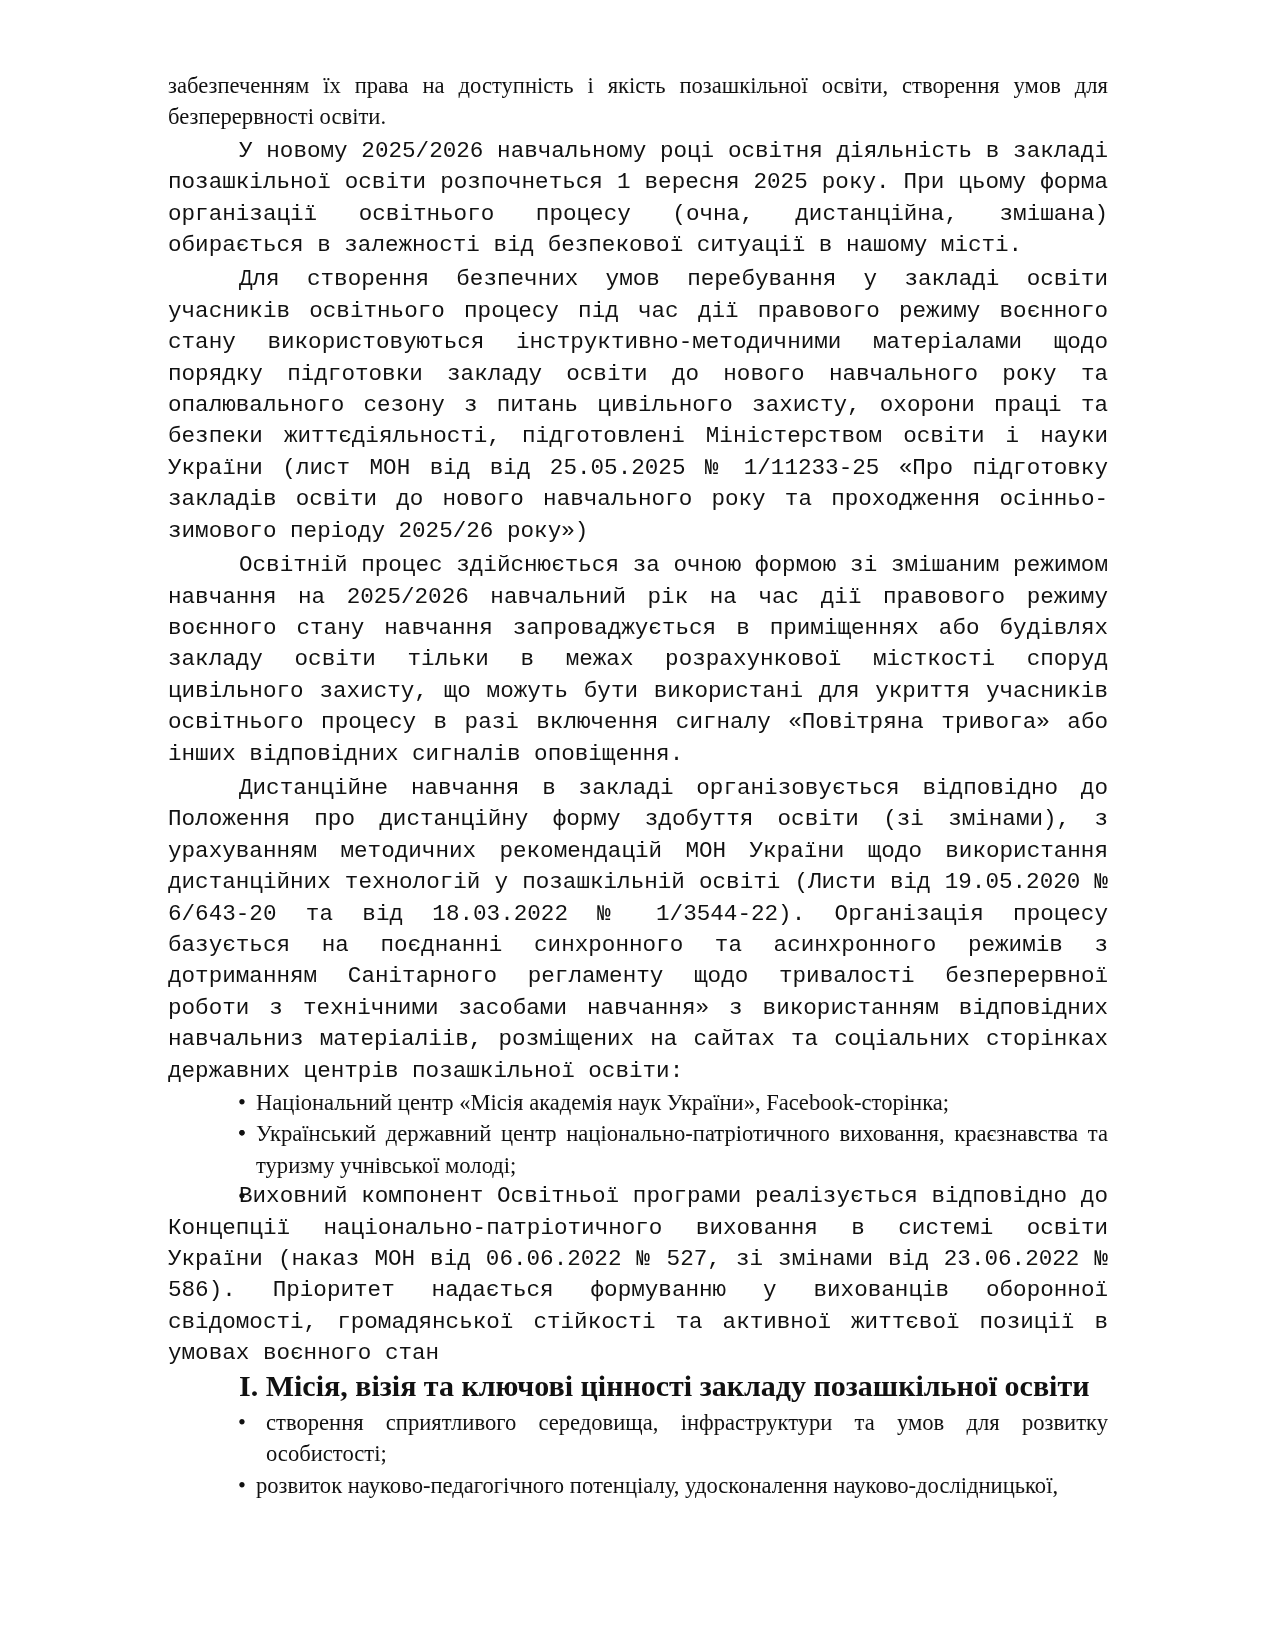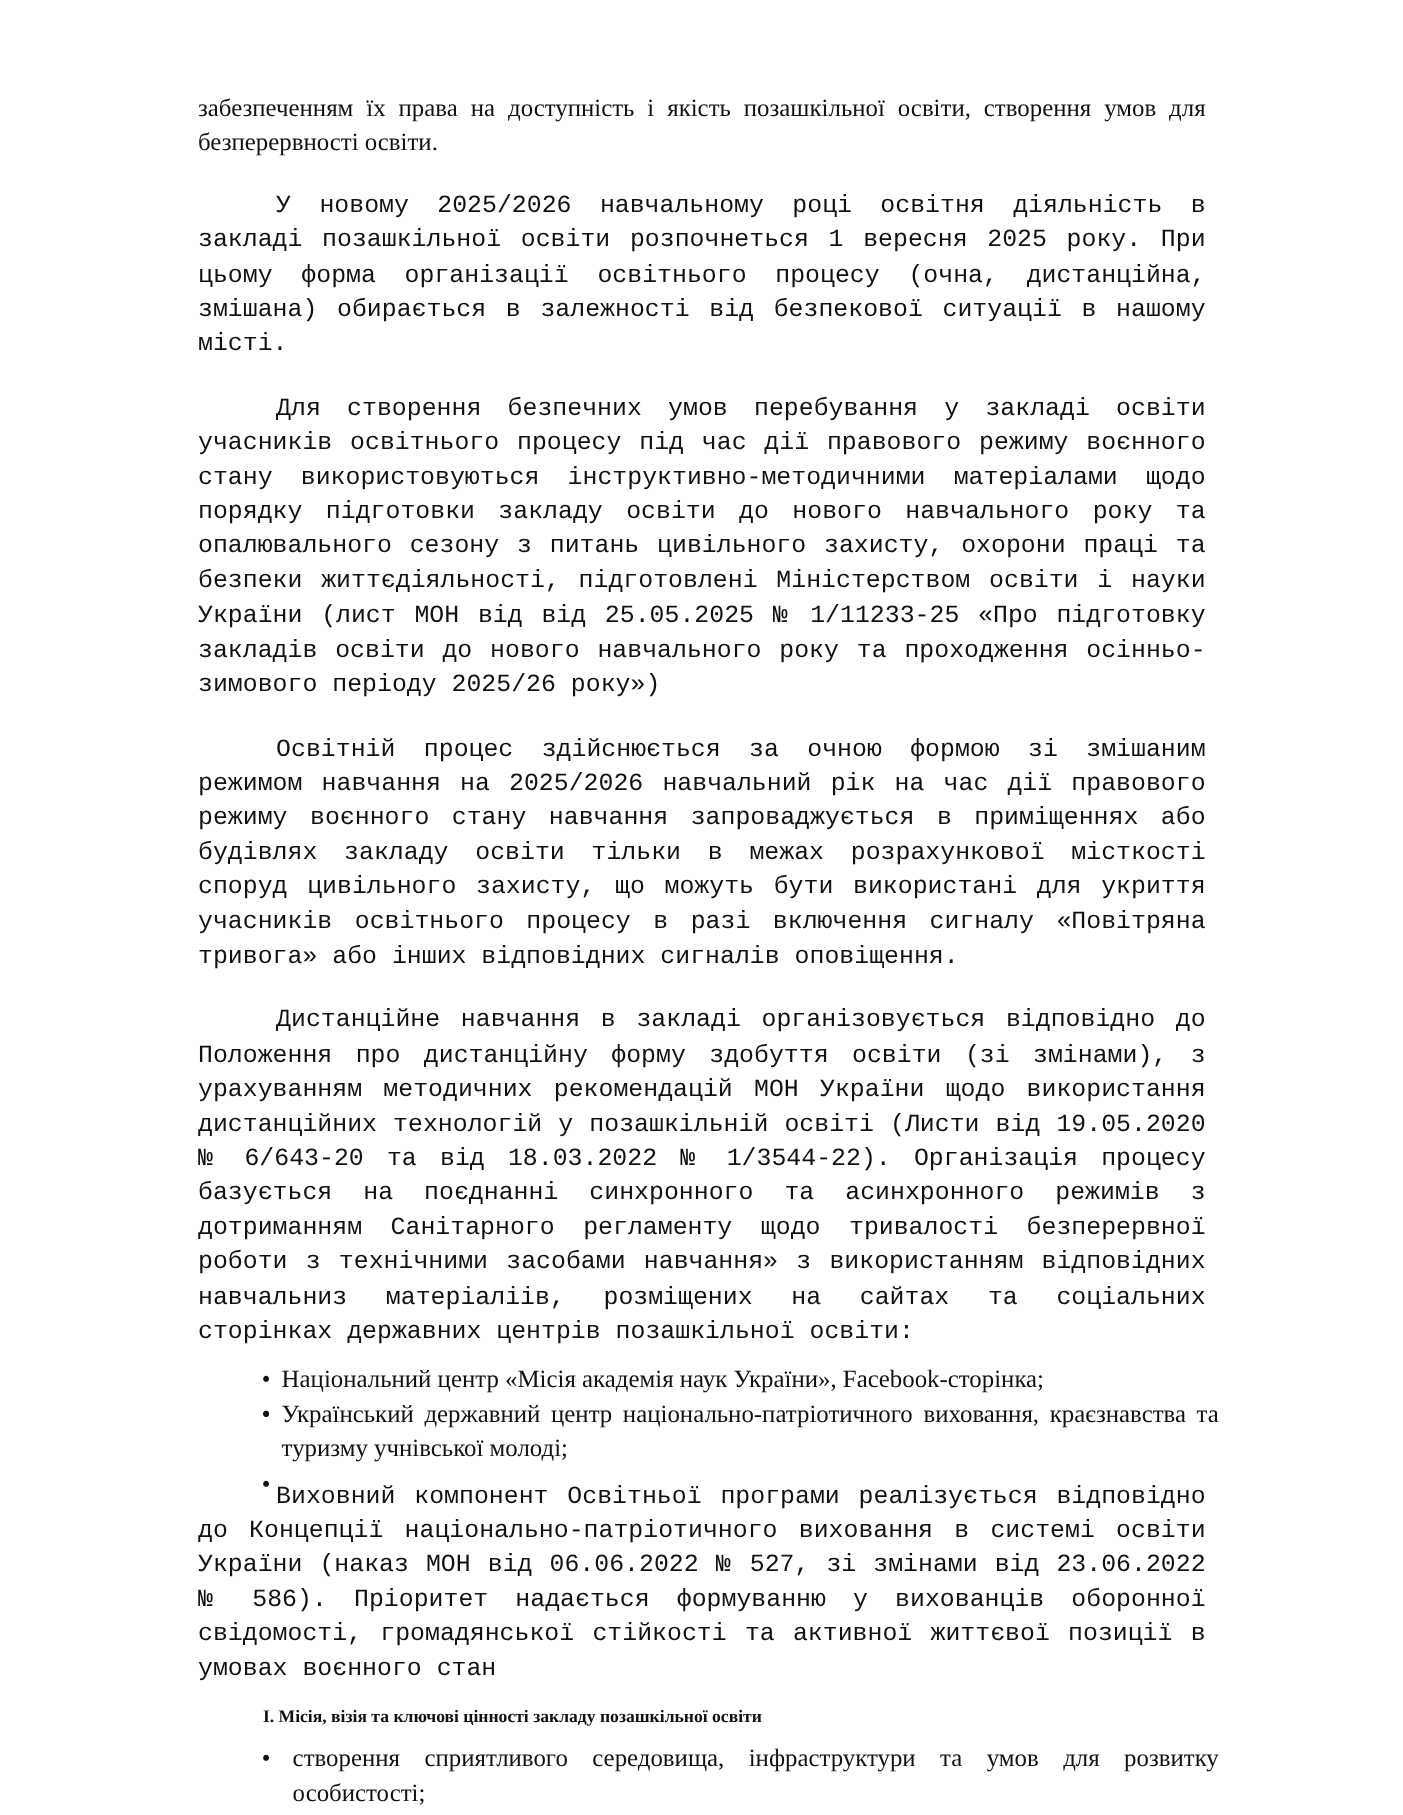"забезпеченням їх права на доступність" p { margin: 12px -> 0 }
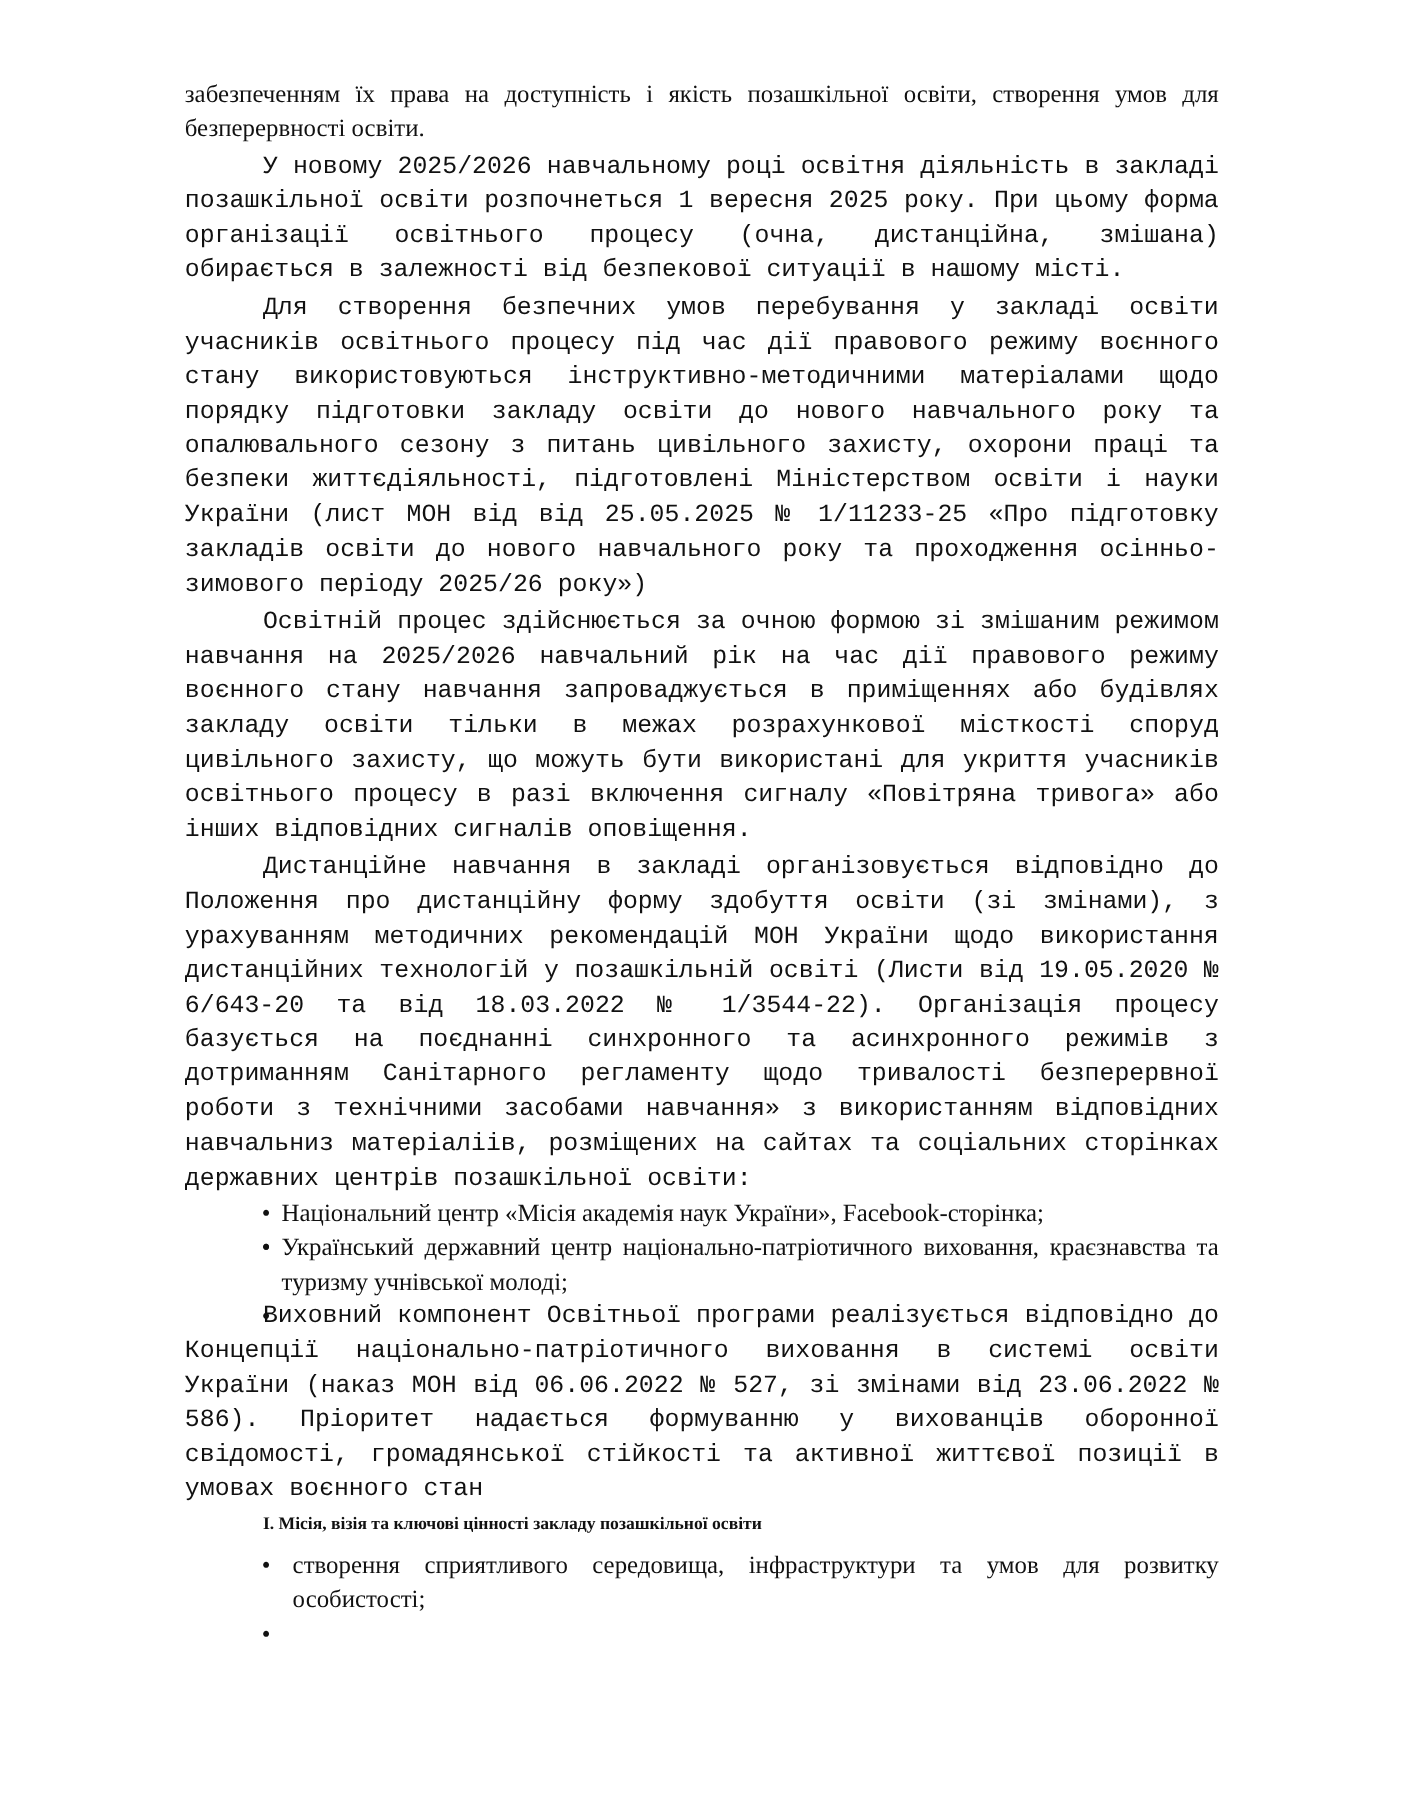"І. Місія, візія та ключові" h2.section { font-size: 16px -> 30px }
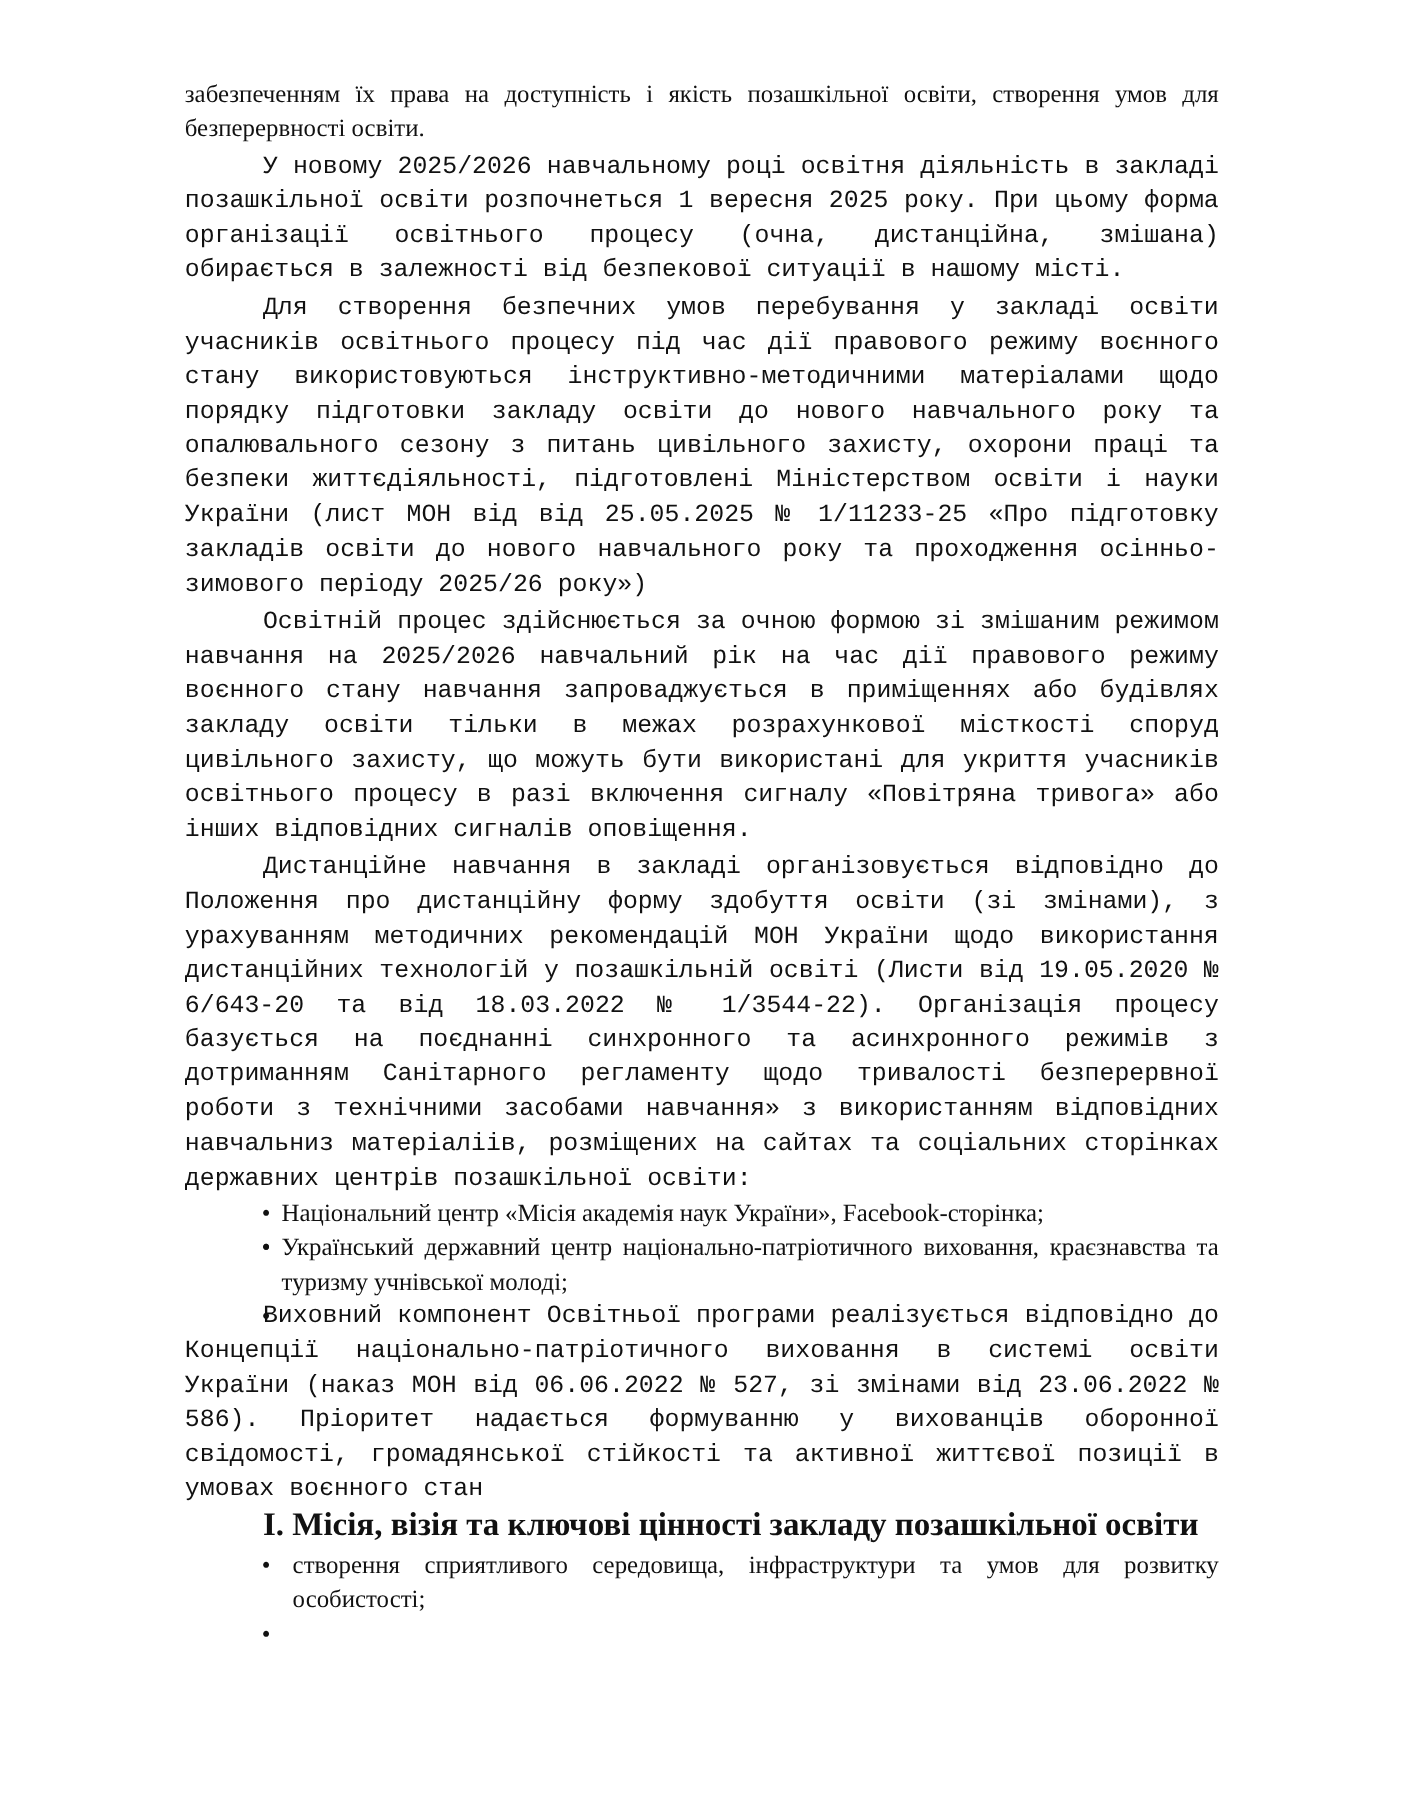"розвиток науково-педагогічного" span { html: none -> <span>розвиток науково-педагогічного потенціалу, удосконалення науково-дослідницької,</span> }
